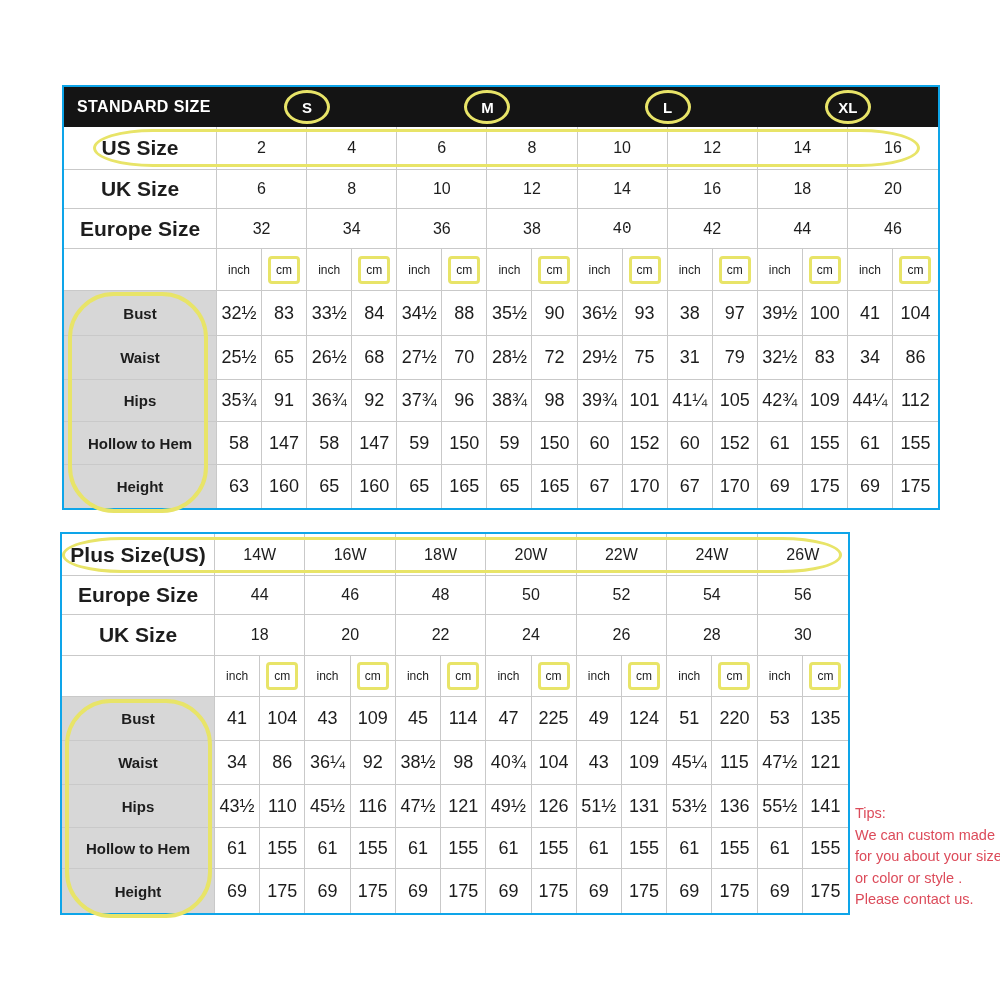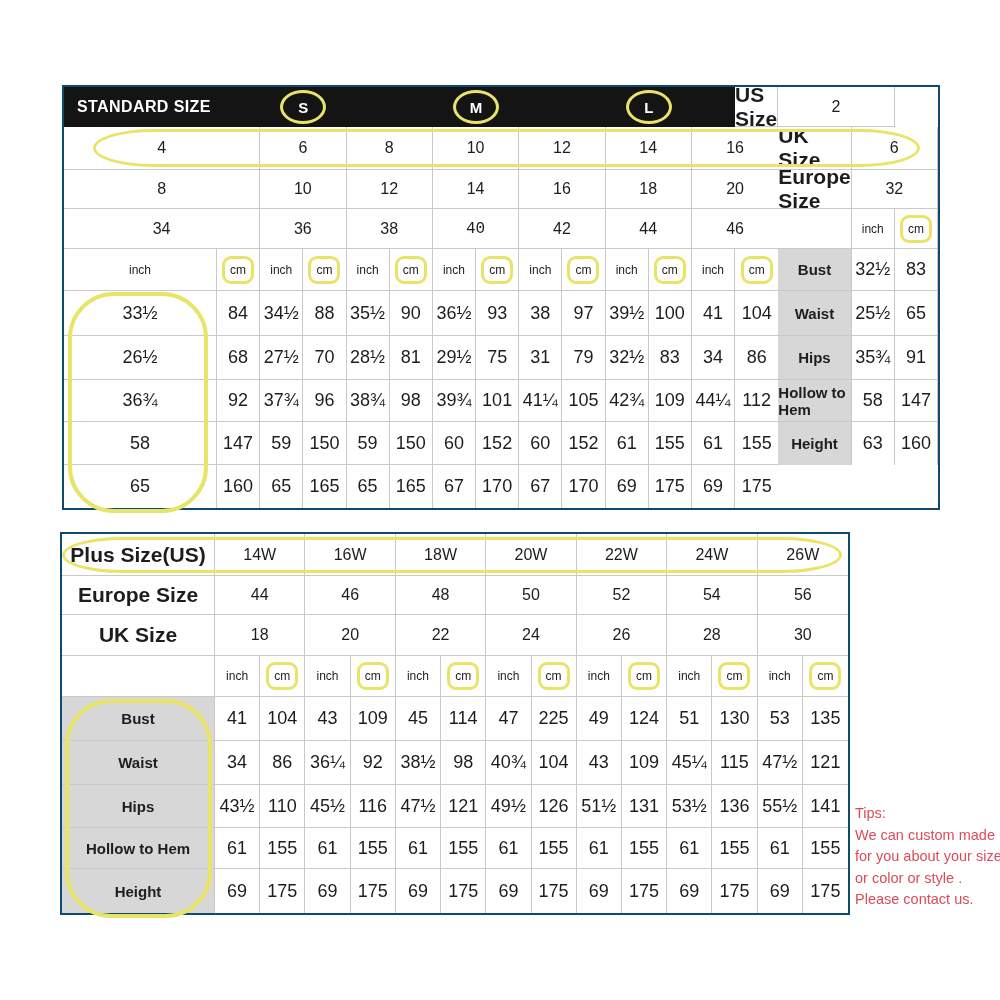"STANDARD SIZE" .grid { border: 2px solid #0c4a6e -> 2px solid #0ea5e9 }
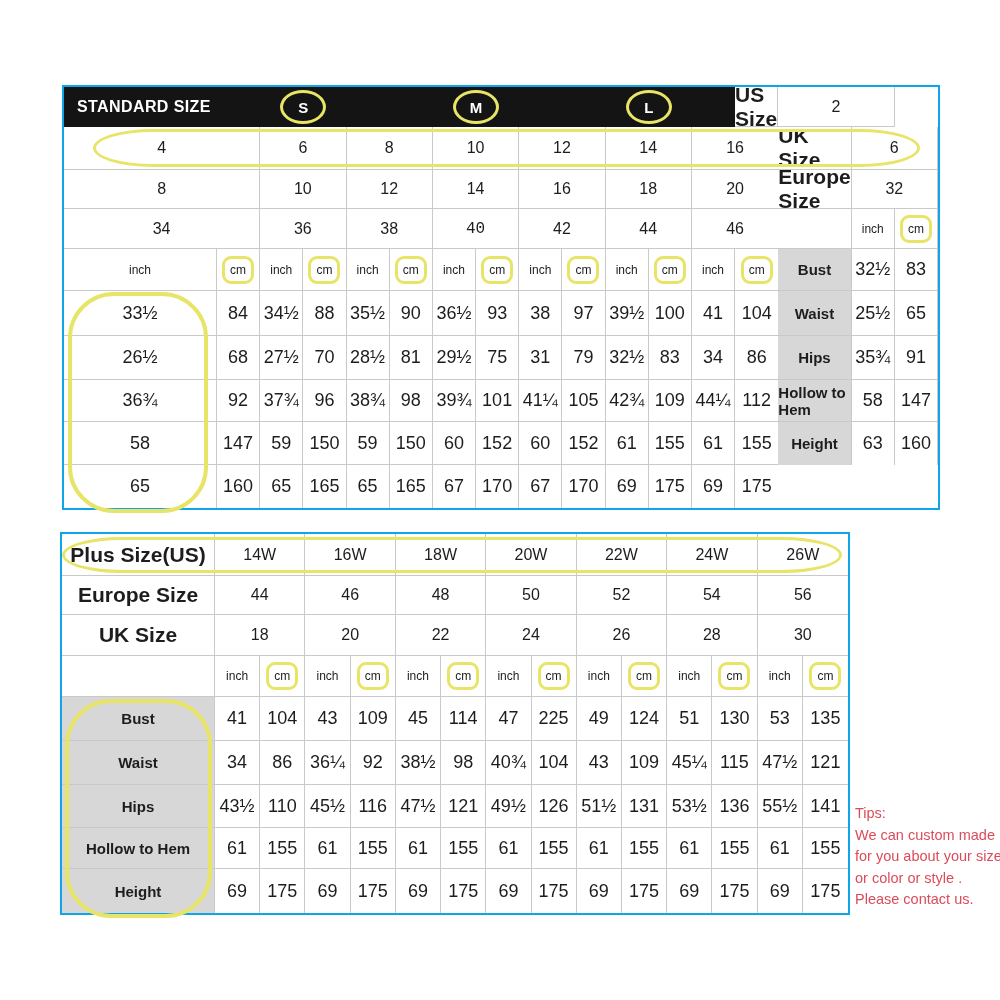"XL" div.c { html: none -> <div> <span>XL</span> </div> }
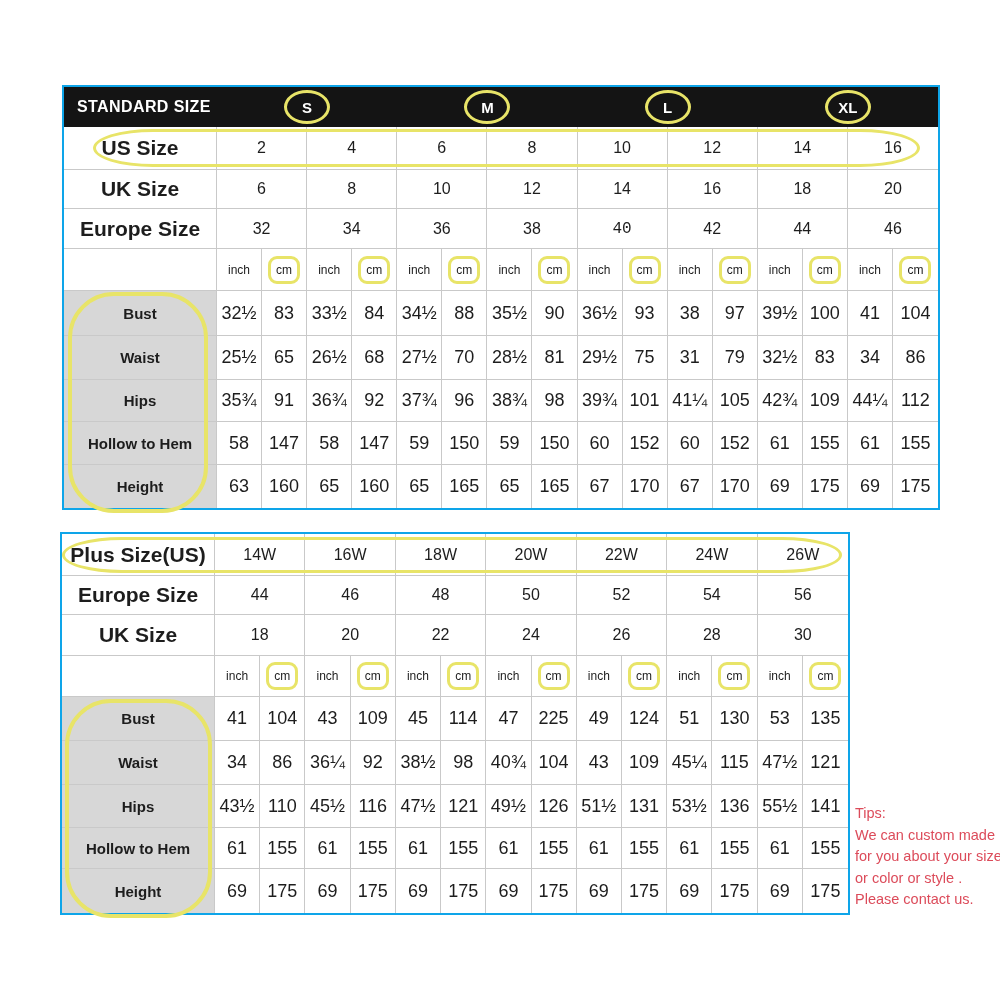"cm" .cmbox { border-radius: 9px -> 4px }
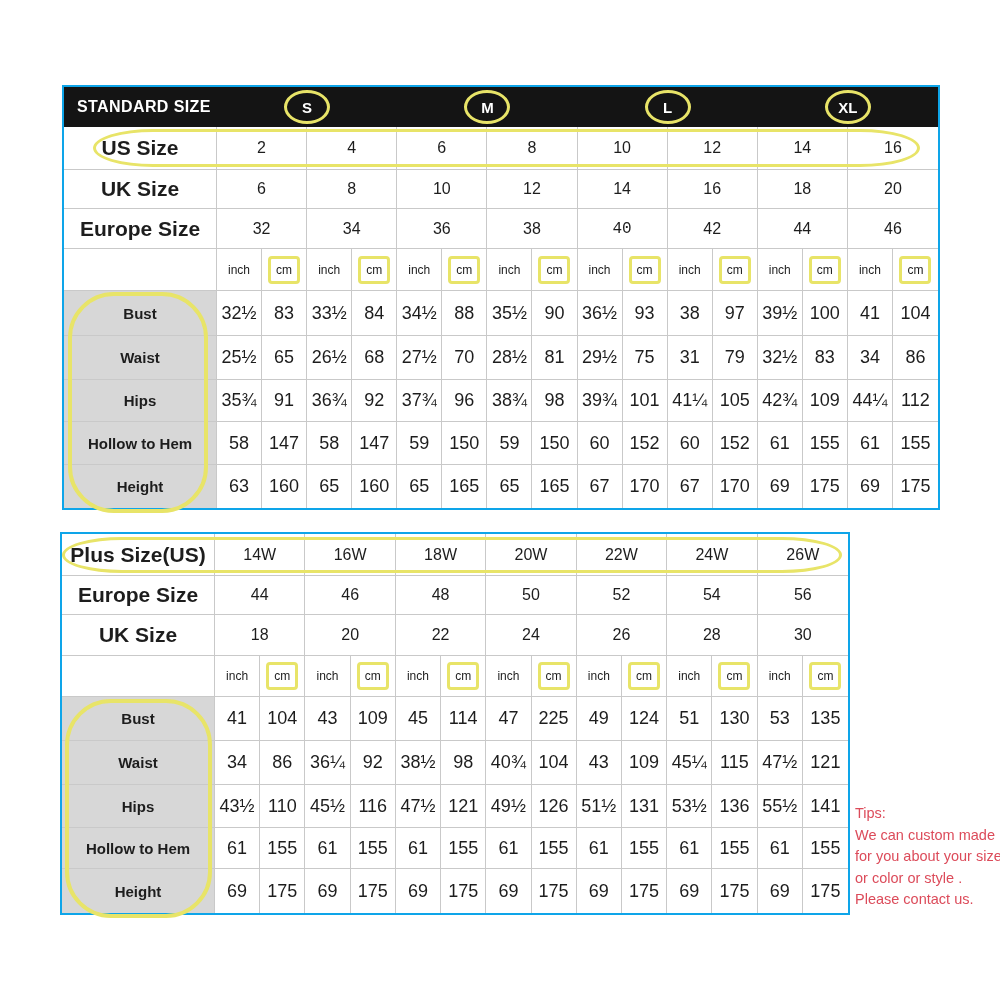"81" div.c { text: 81 -> 72 }
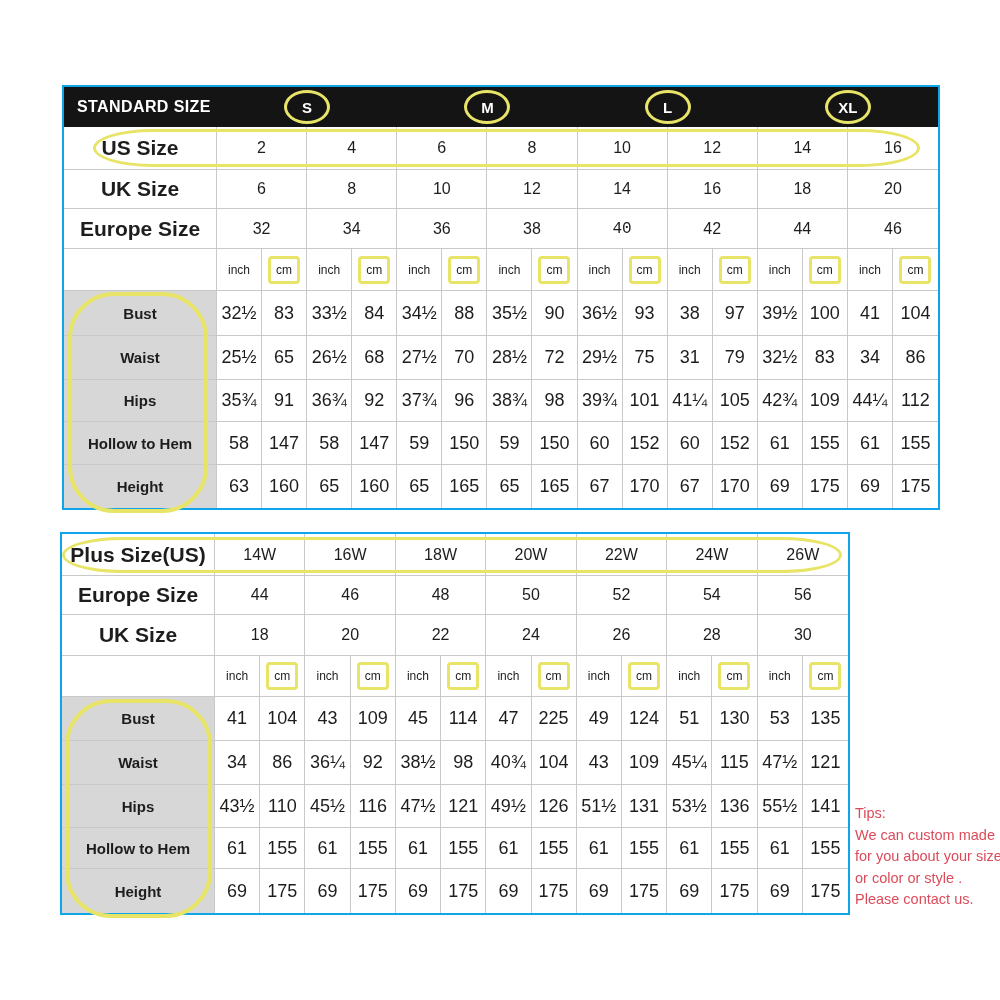"130" div.c { text: 130 -> 220 }
